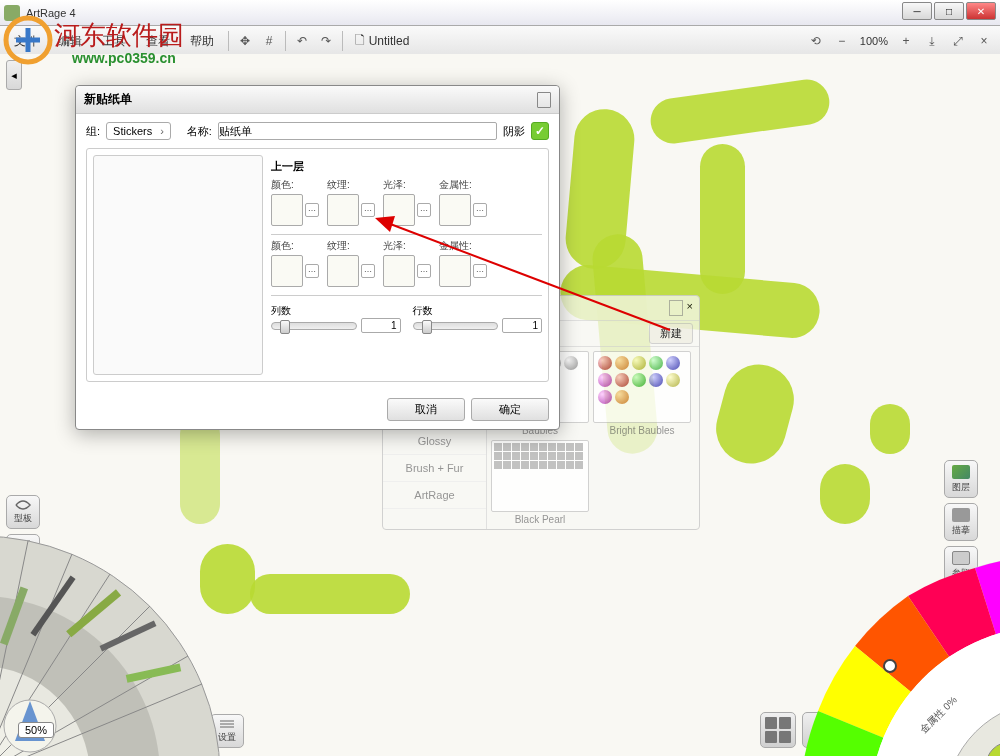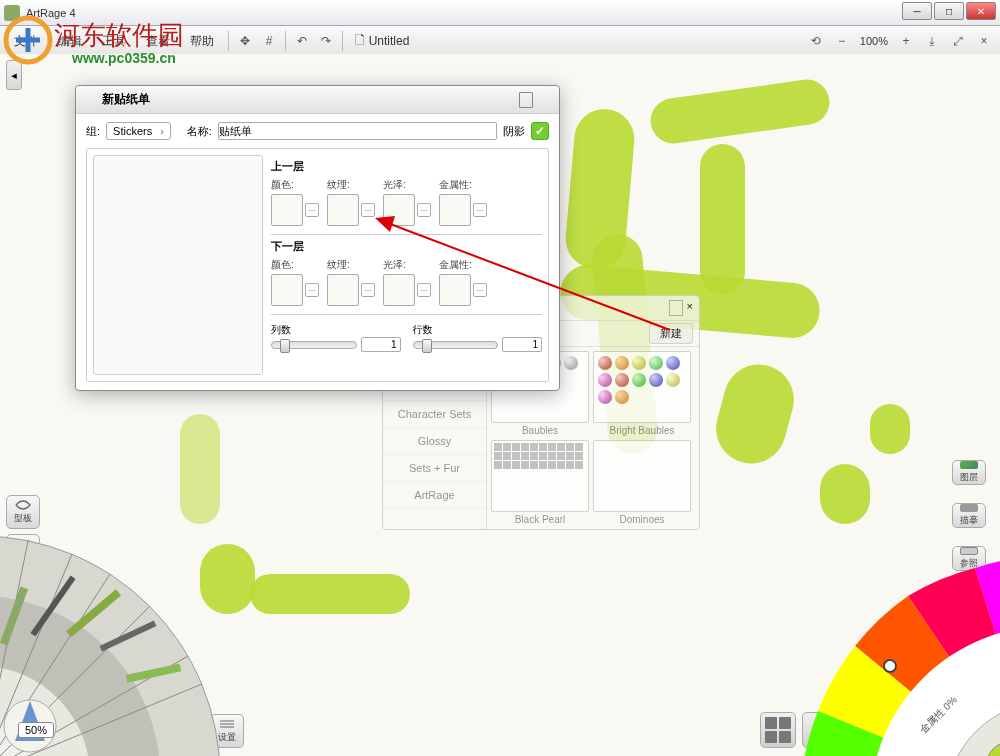"新贴纸单" .dialog-header { padding: 0 26px -> 0 8px }
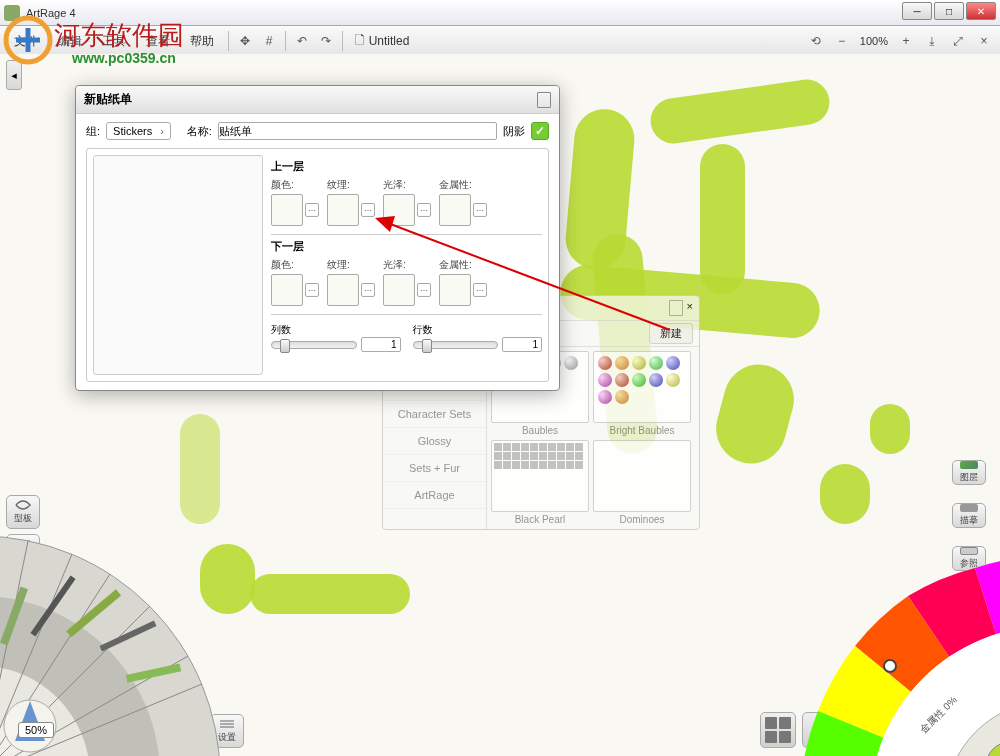"下一层" div.layer-title { html: <div>下一层</div> -> none }
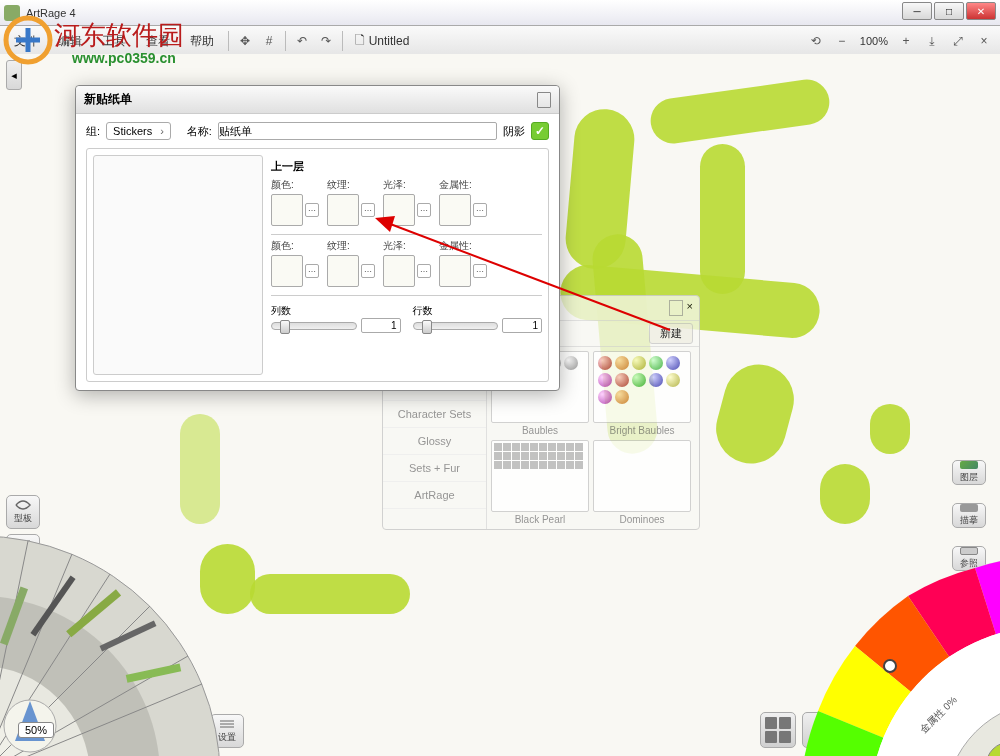"取消" div.dialog-footer { html: none -> <div> <div>取消</div> <div>确定</div> </div> }
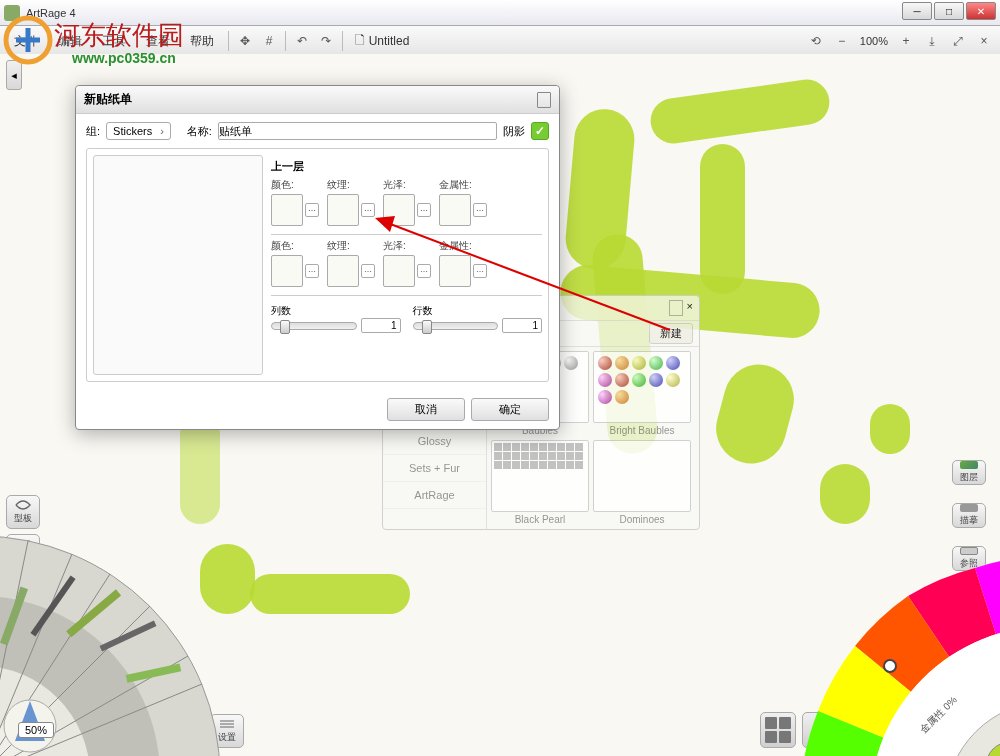"Sets + Fur" div.cat-item { text: Sets -> Brush }
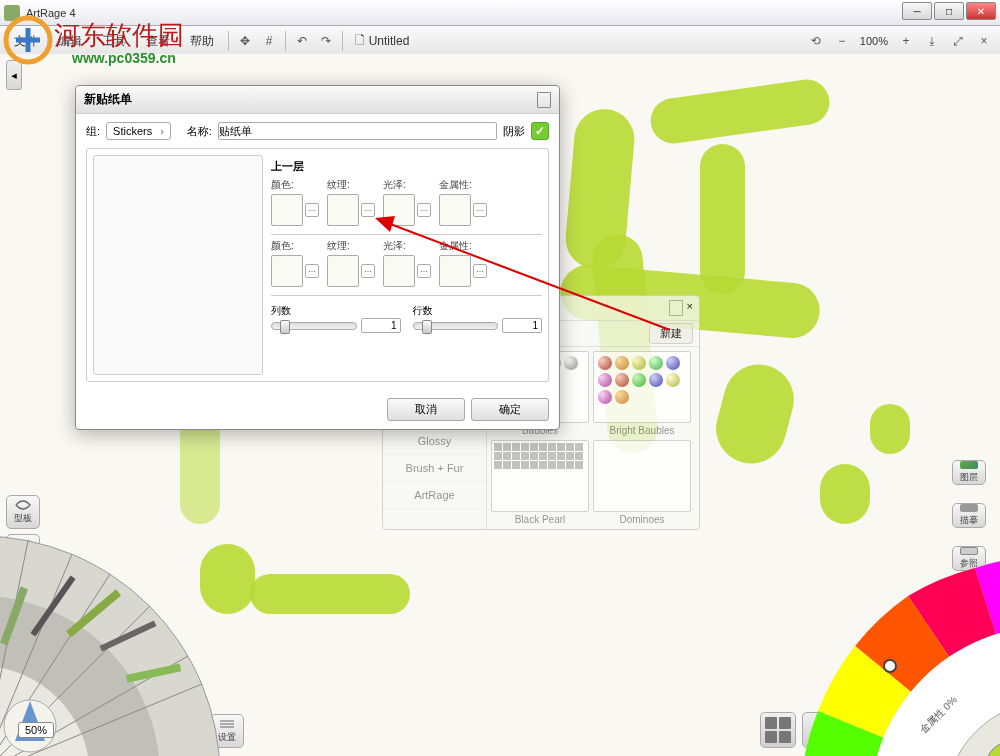"图层" .side-btn { height: 25px -> 38px; right: 14px -> 22px }
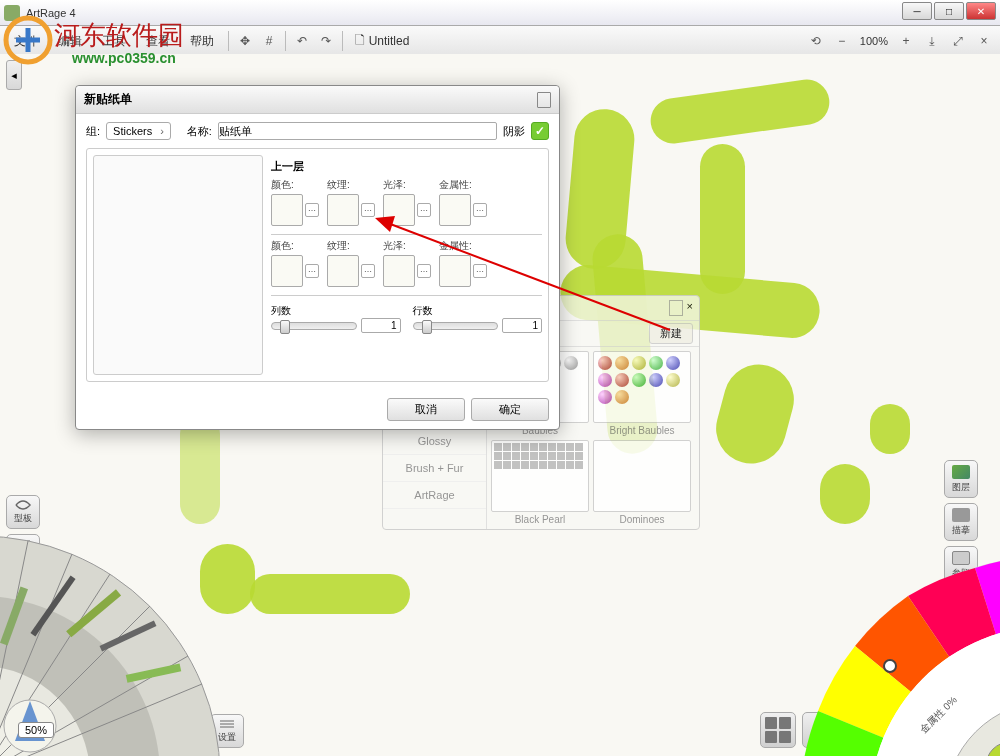"Dominoes" div.prev-card { html: <div> <div></div> <span>Dominoes</span> </div> -> none }
